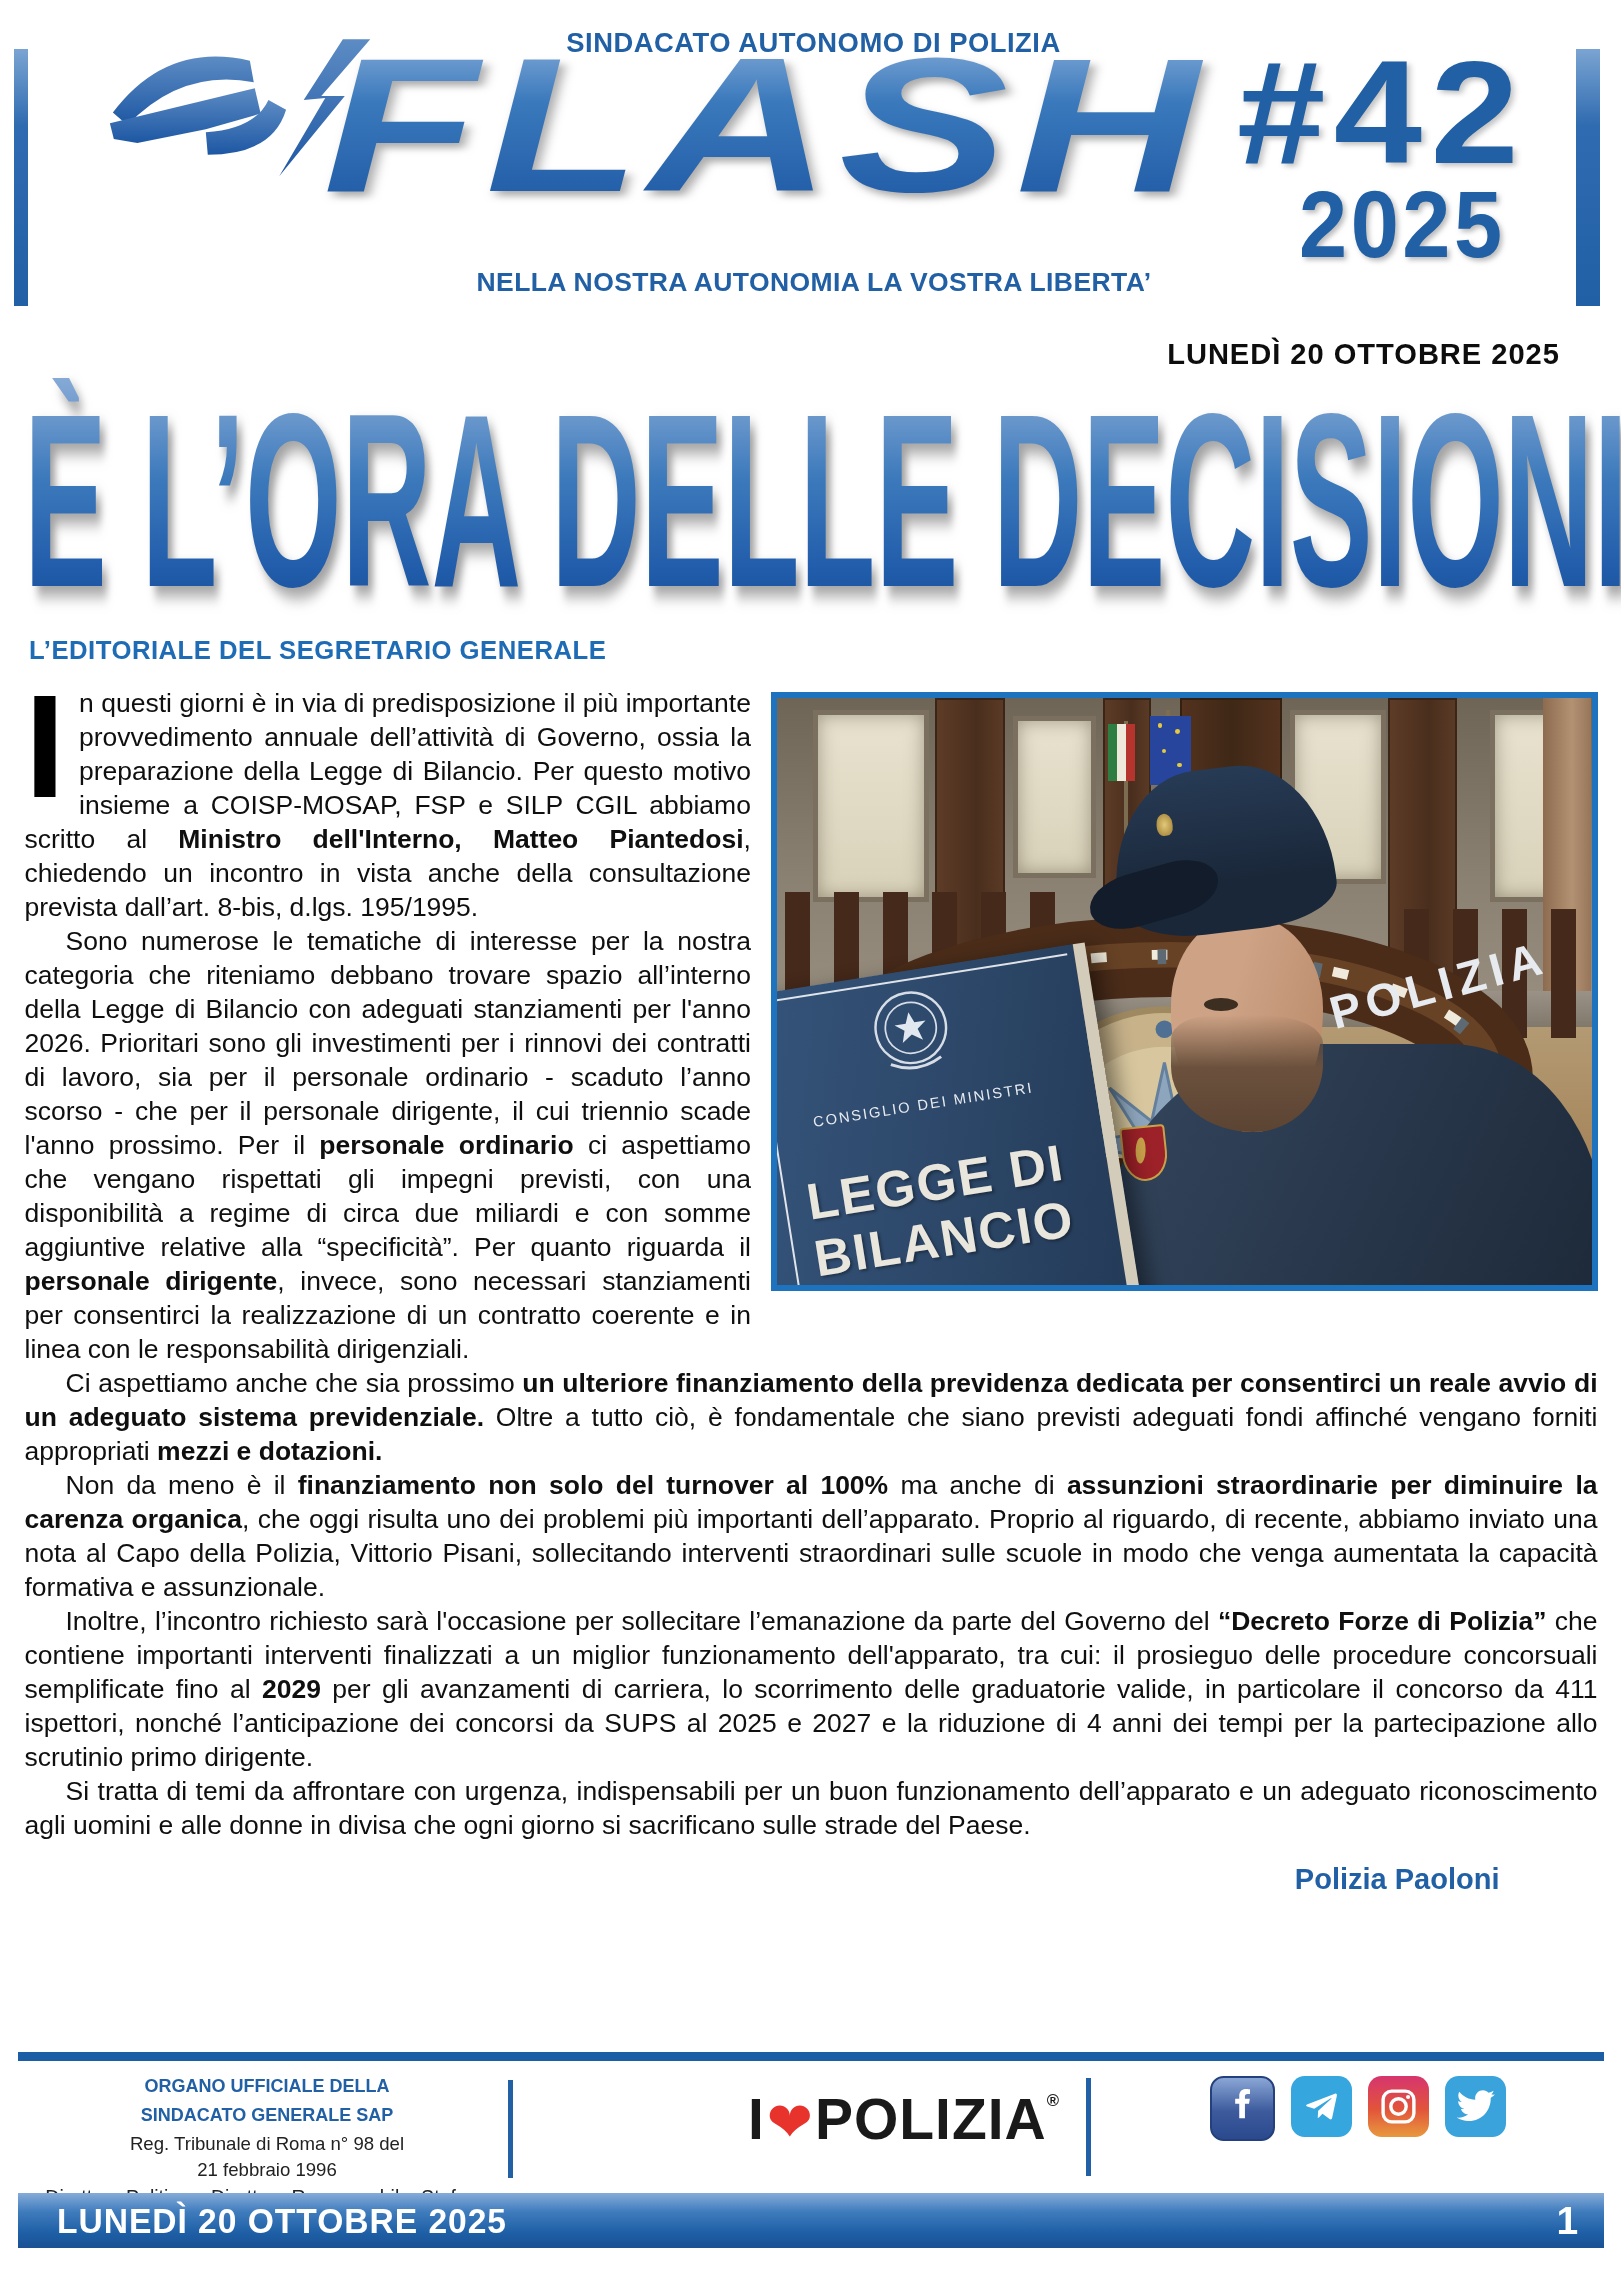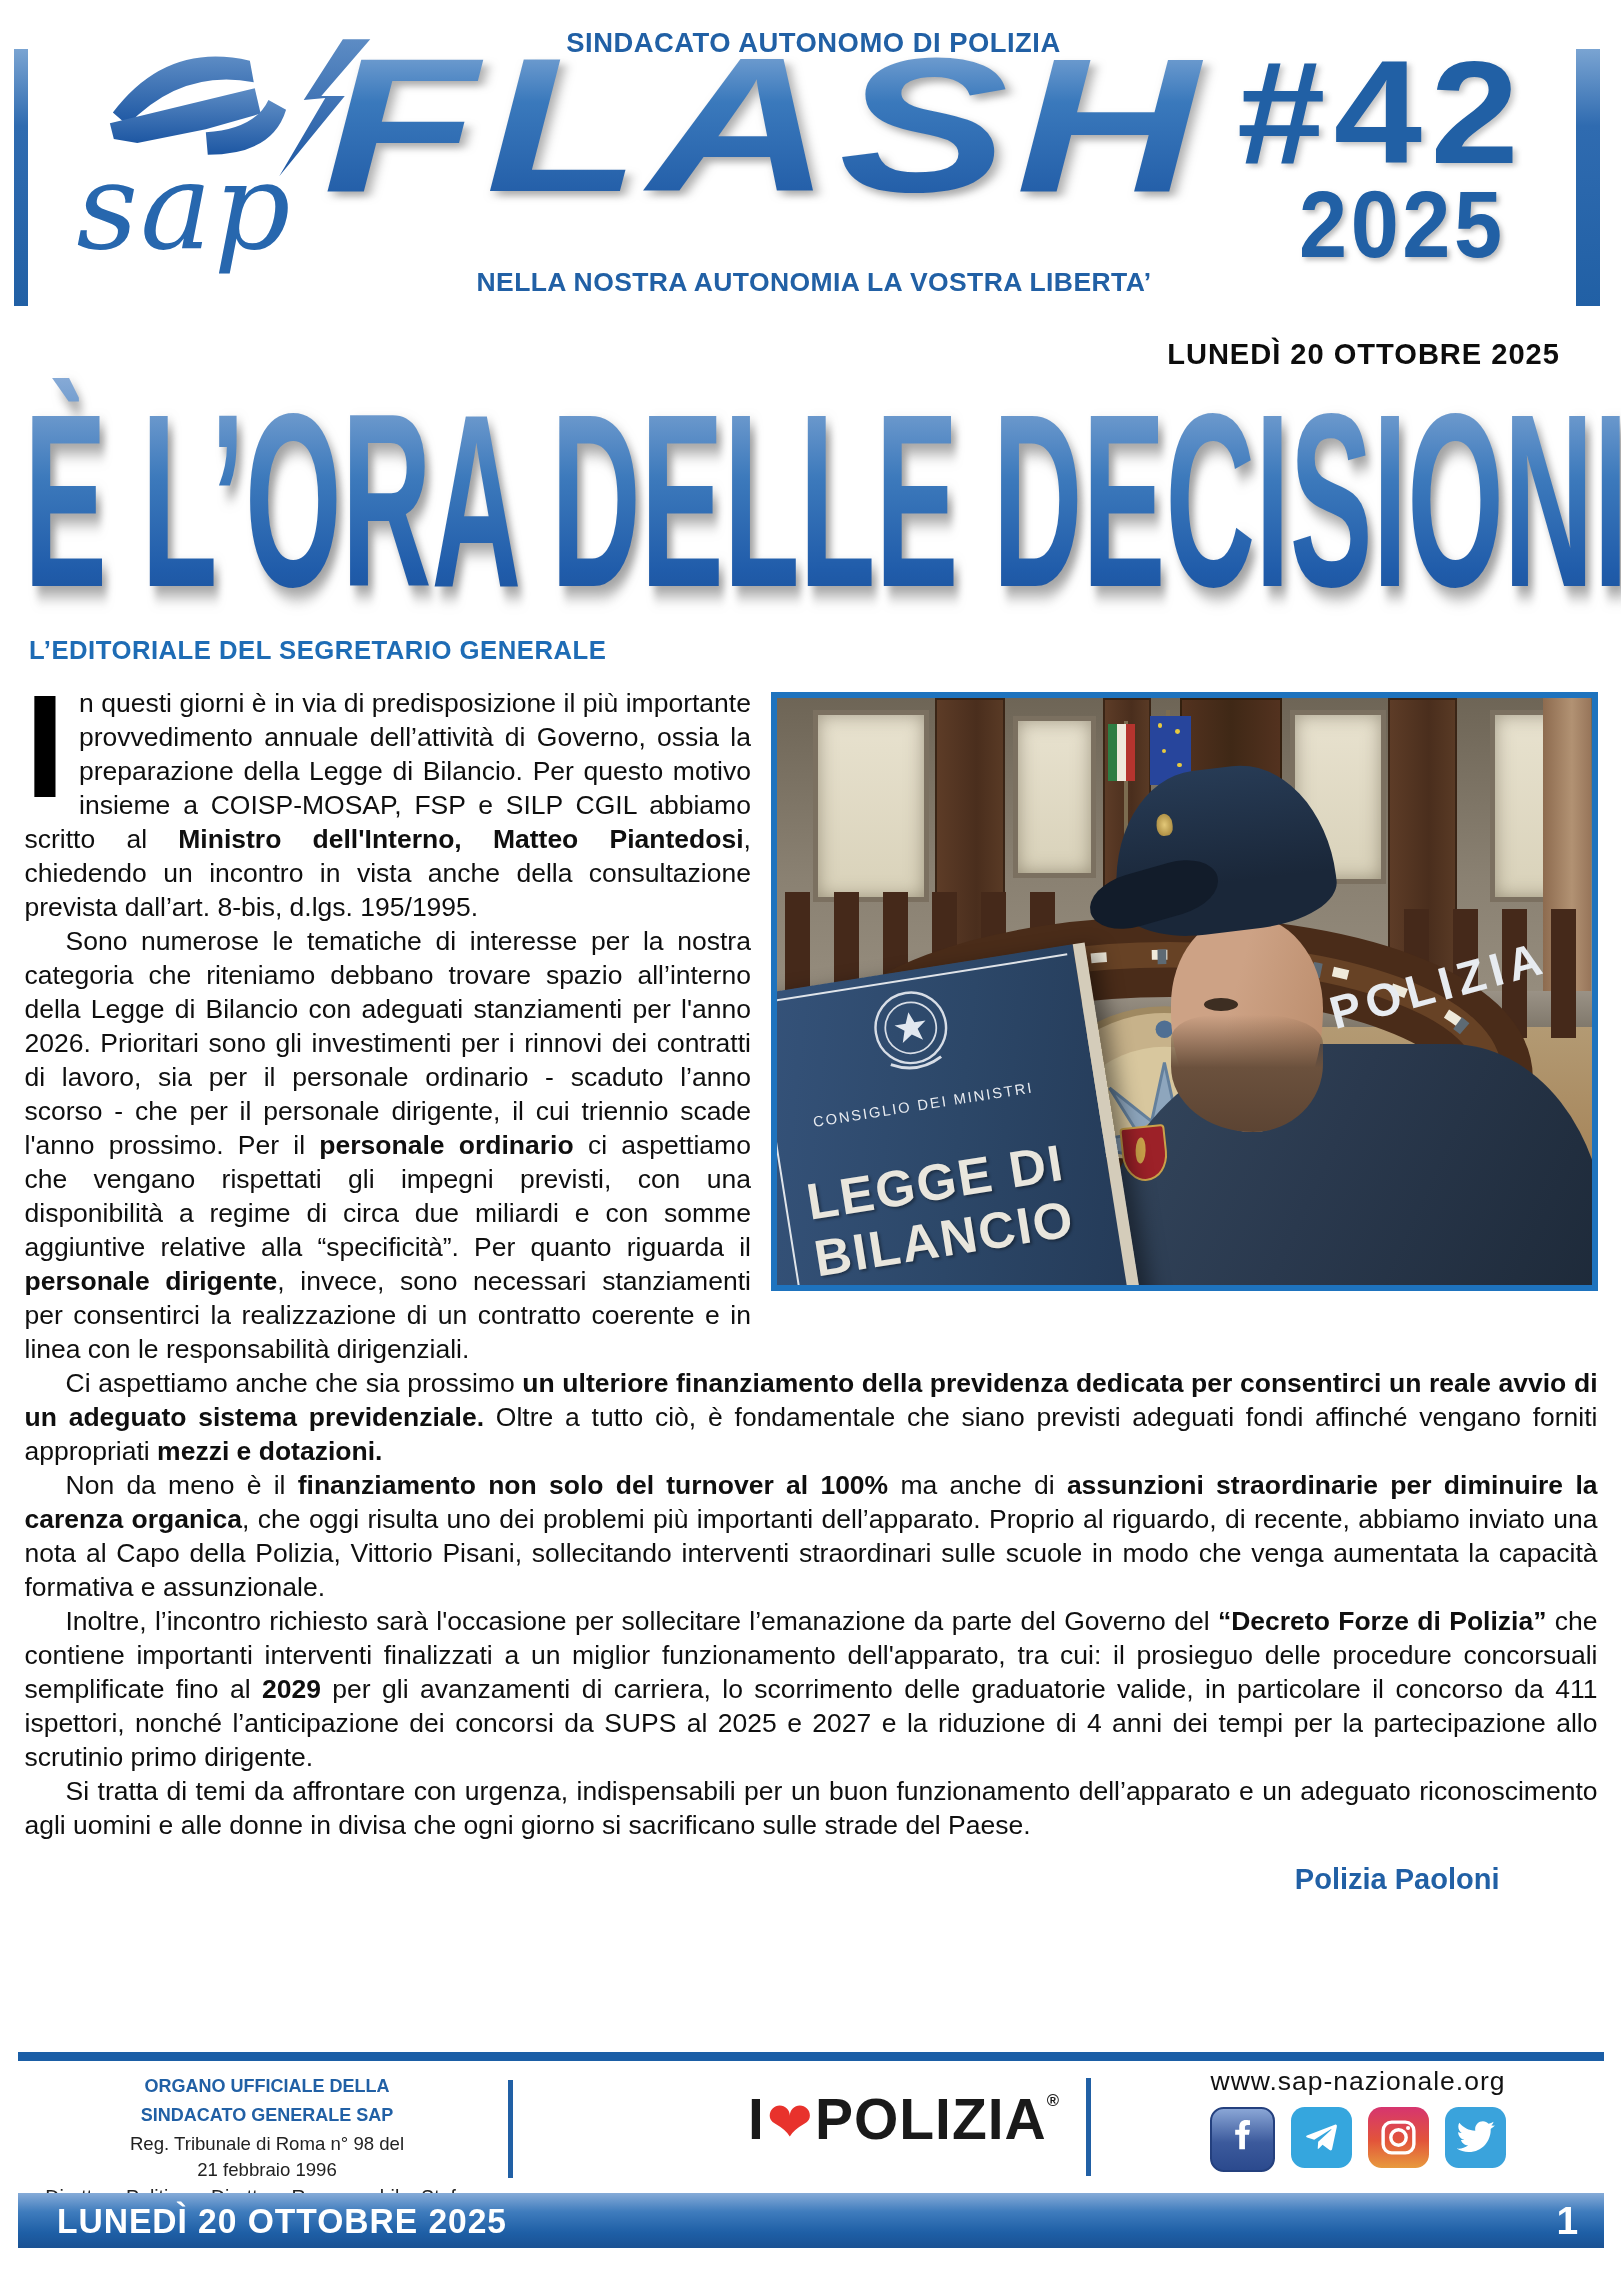"sap" div { html: <div>sap</div> -> none }
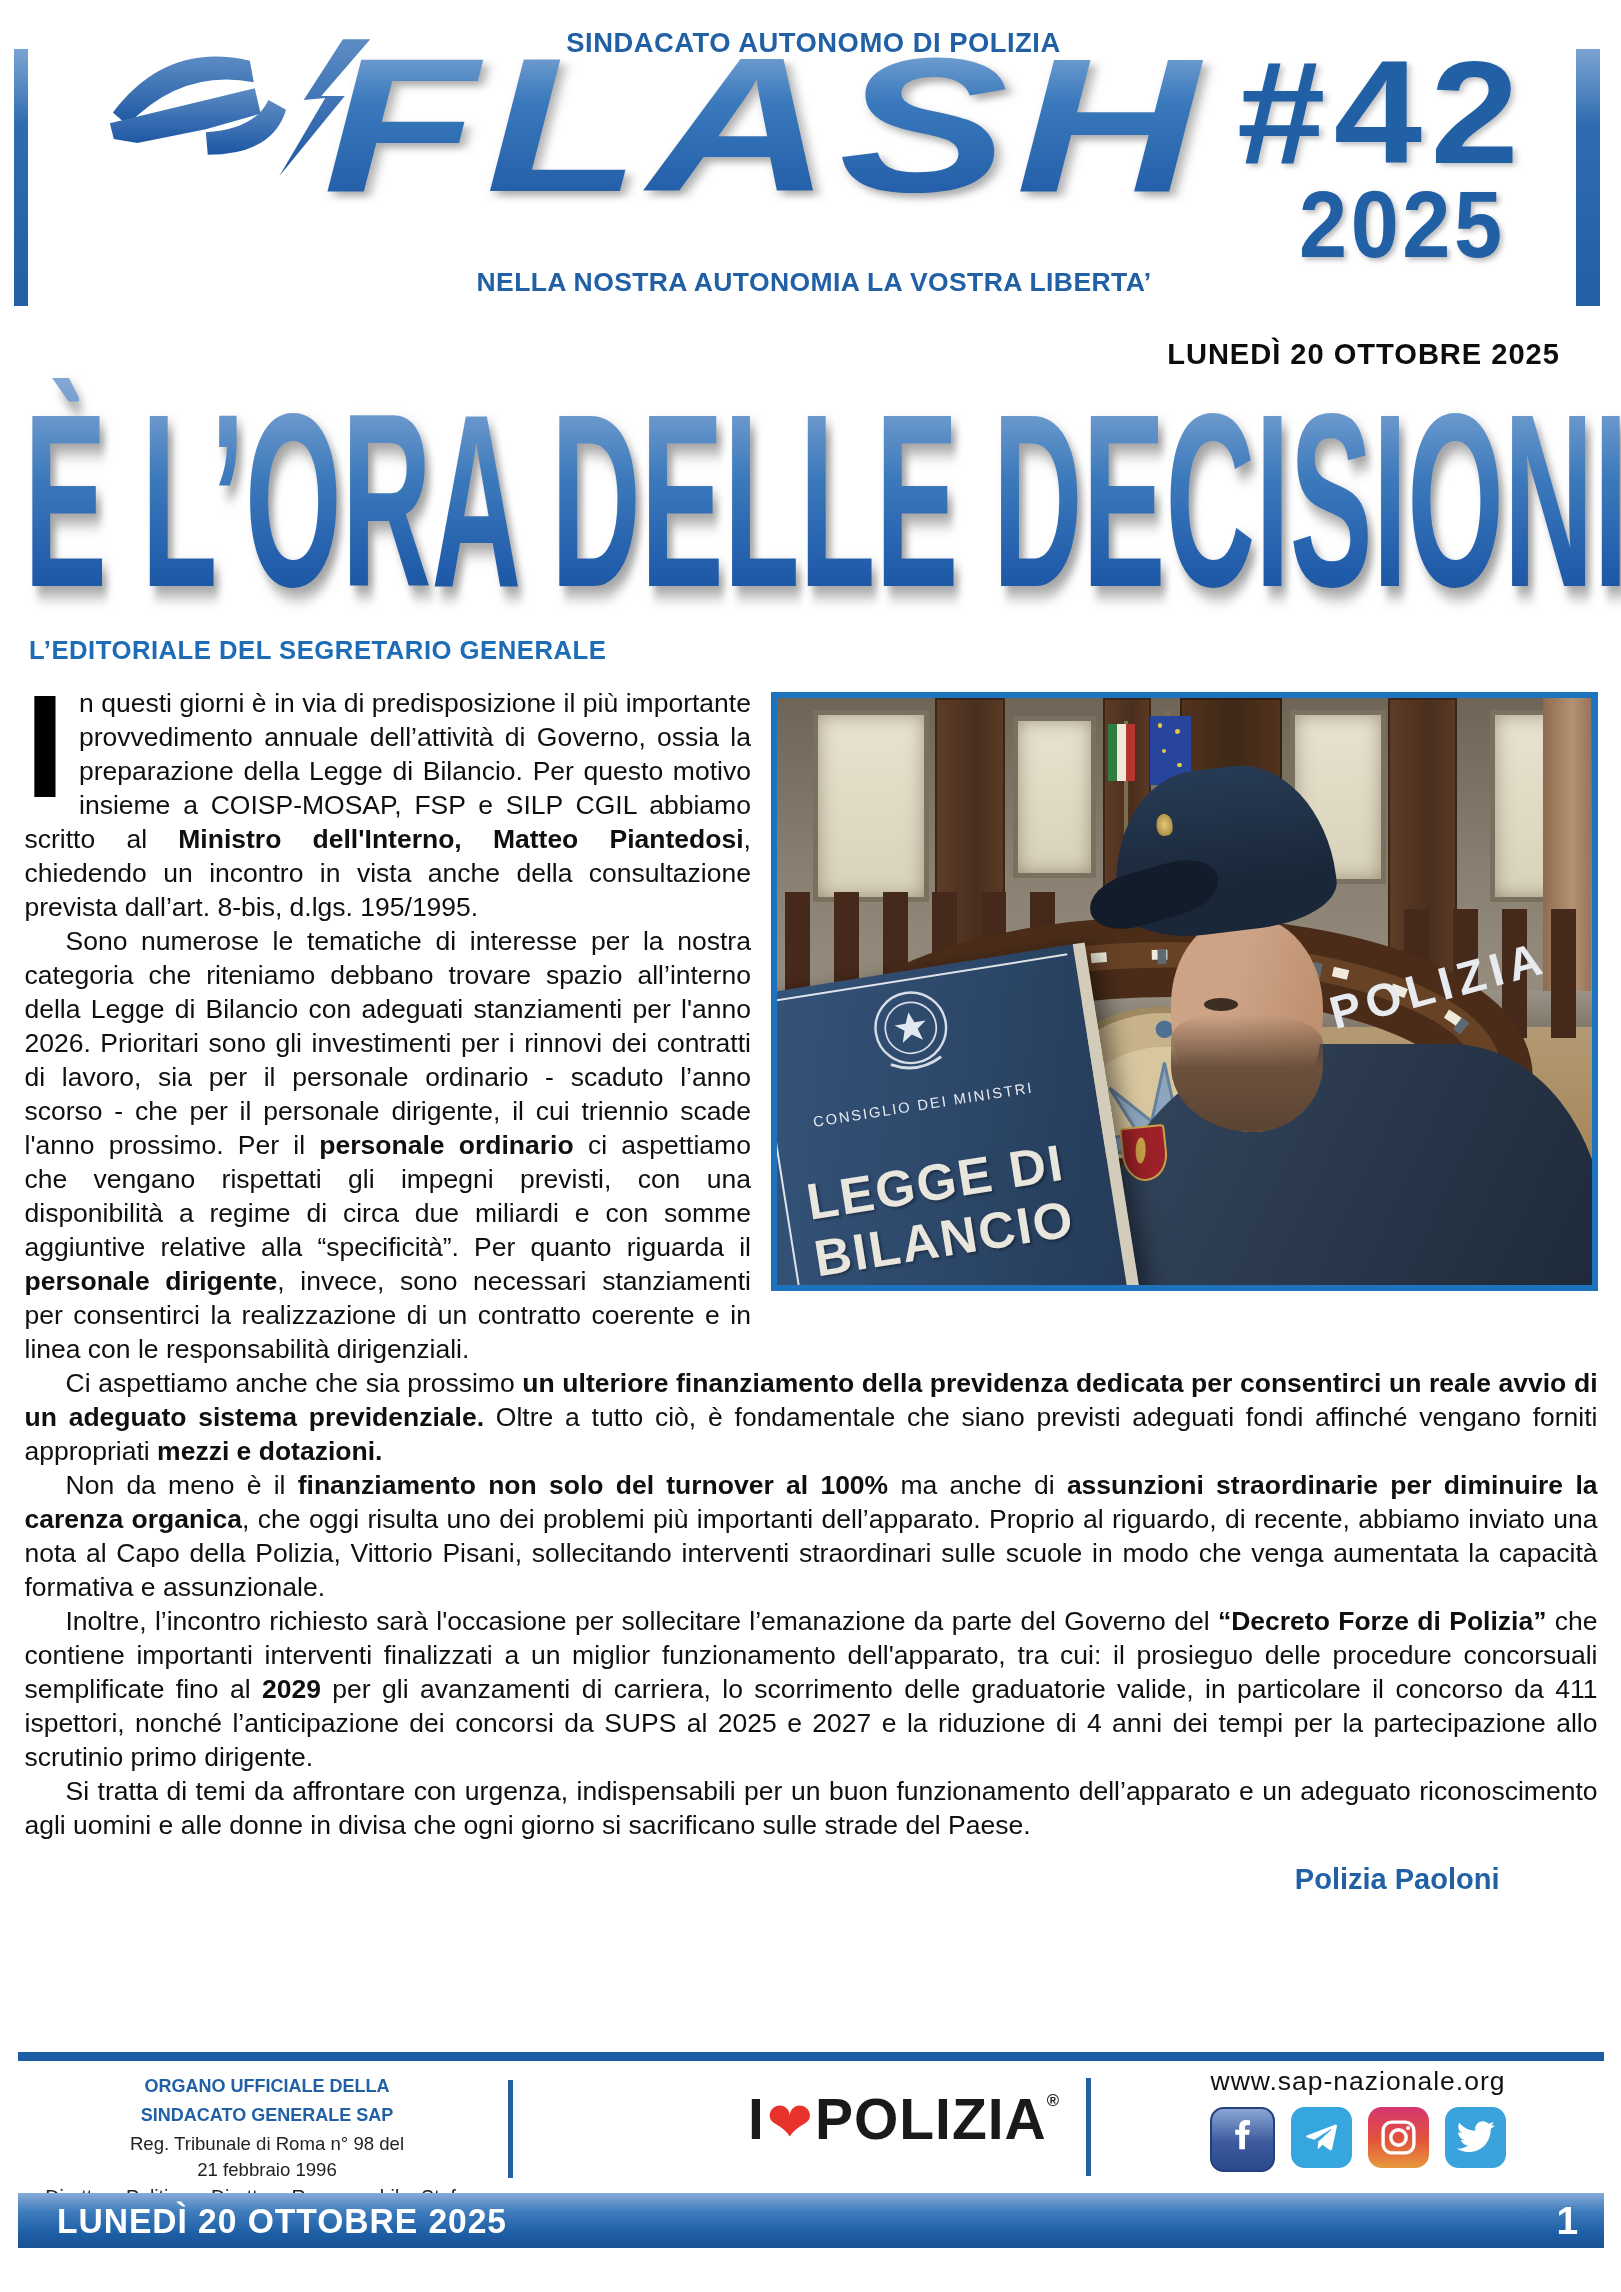"www.sap-nazionale.org" div { html: <div>www.sap-nazionale.org</div> -> none }
